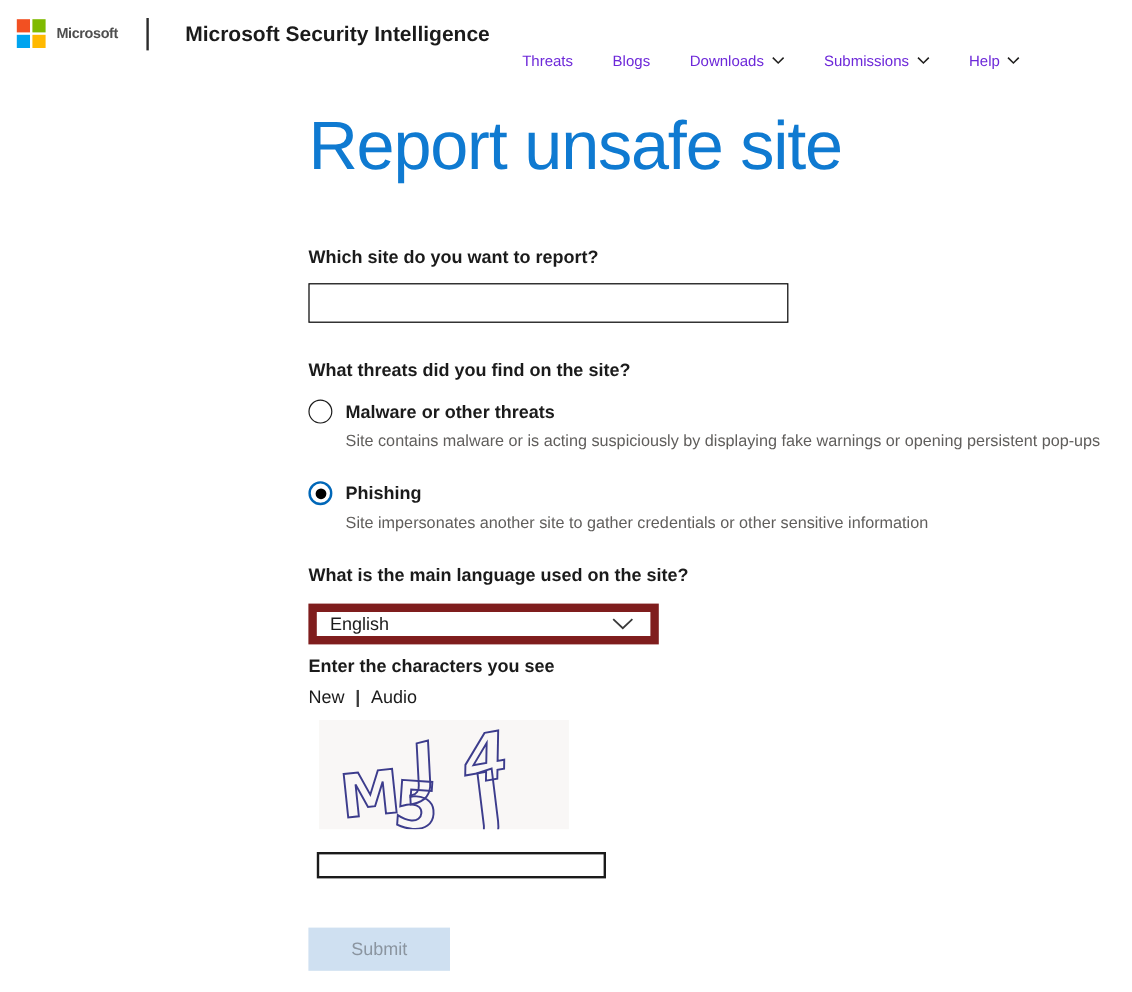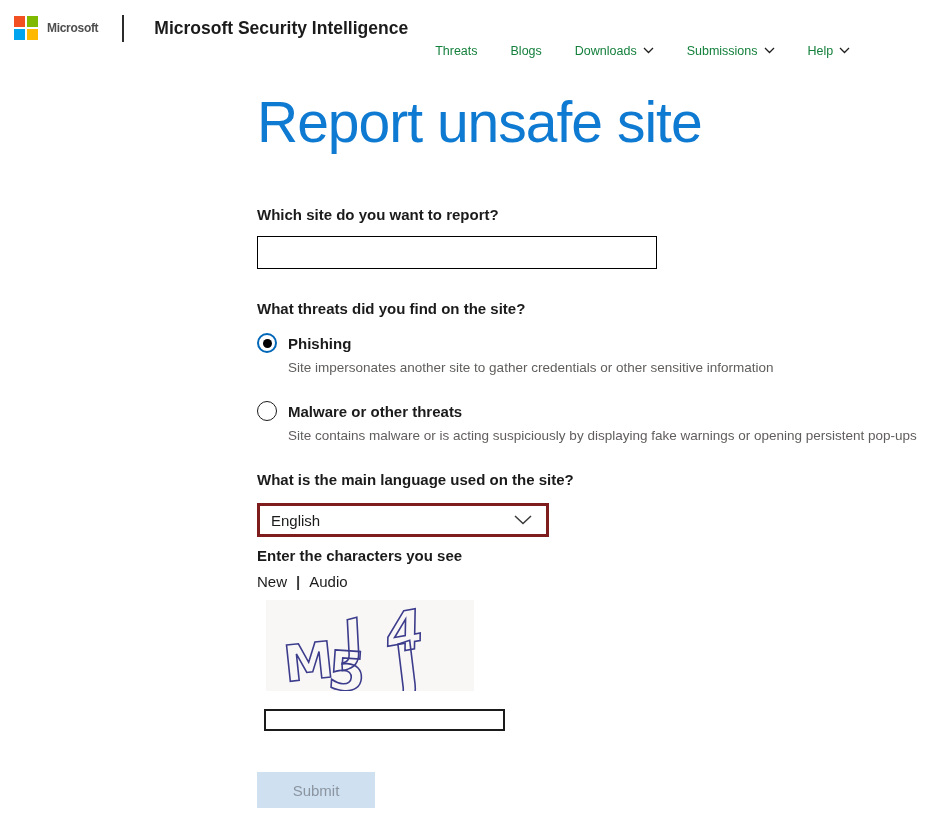"Threats" .nav-item { color: #15803d -> #6d28d9 }
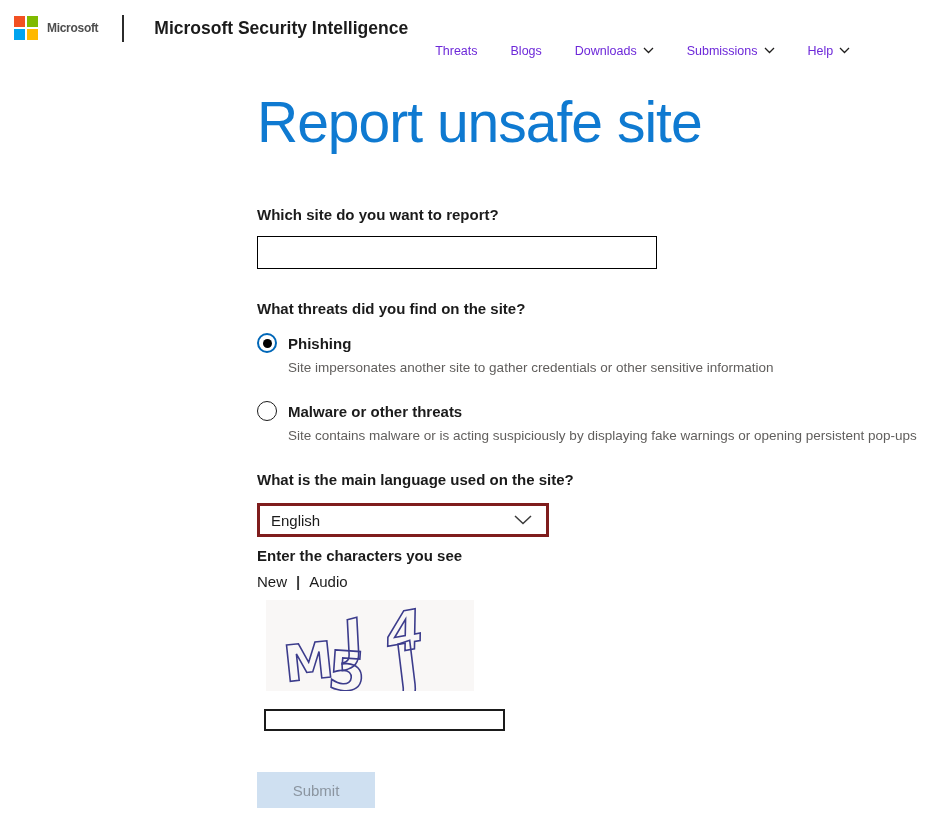"Phishing" div.radio-group-item { order: before "Malware or other threats" -> after "Malware or other threats" }
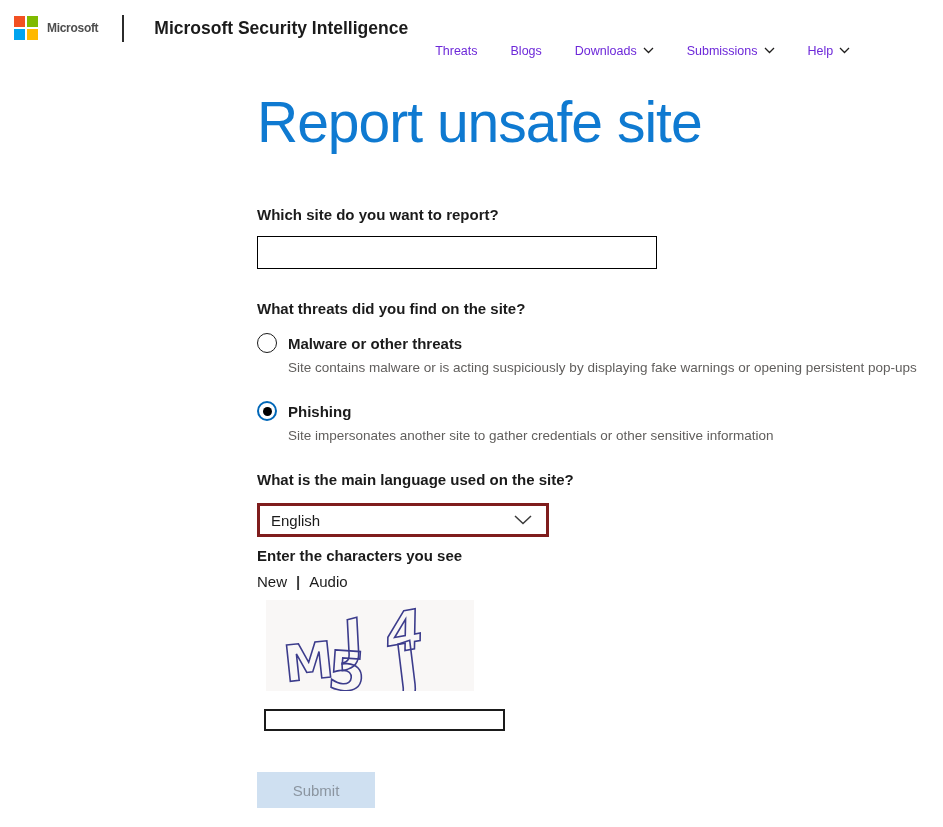"English" .lang-select { border: 3px solid #7f1d1d -> 7px solid #7f1d1d }
